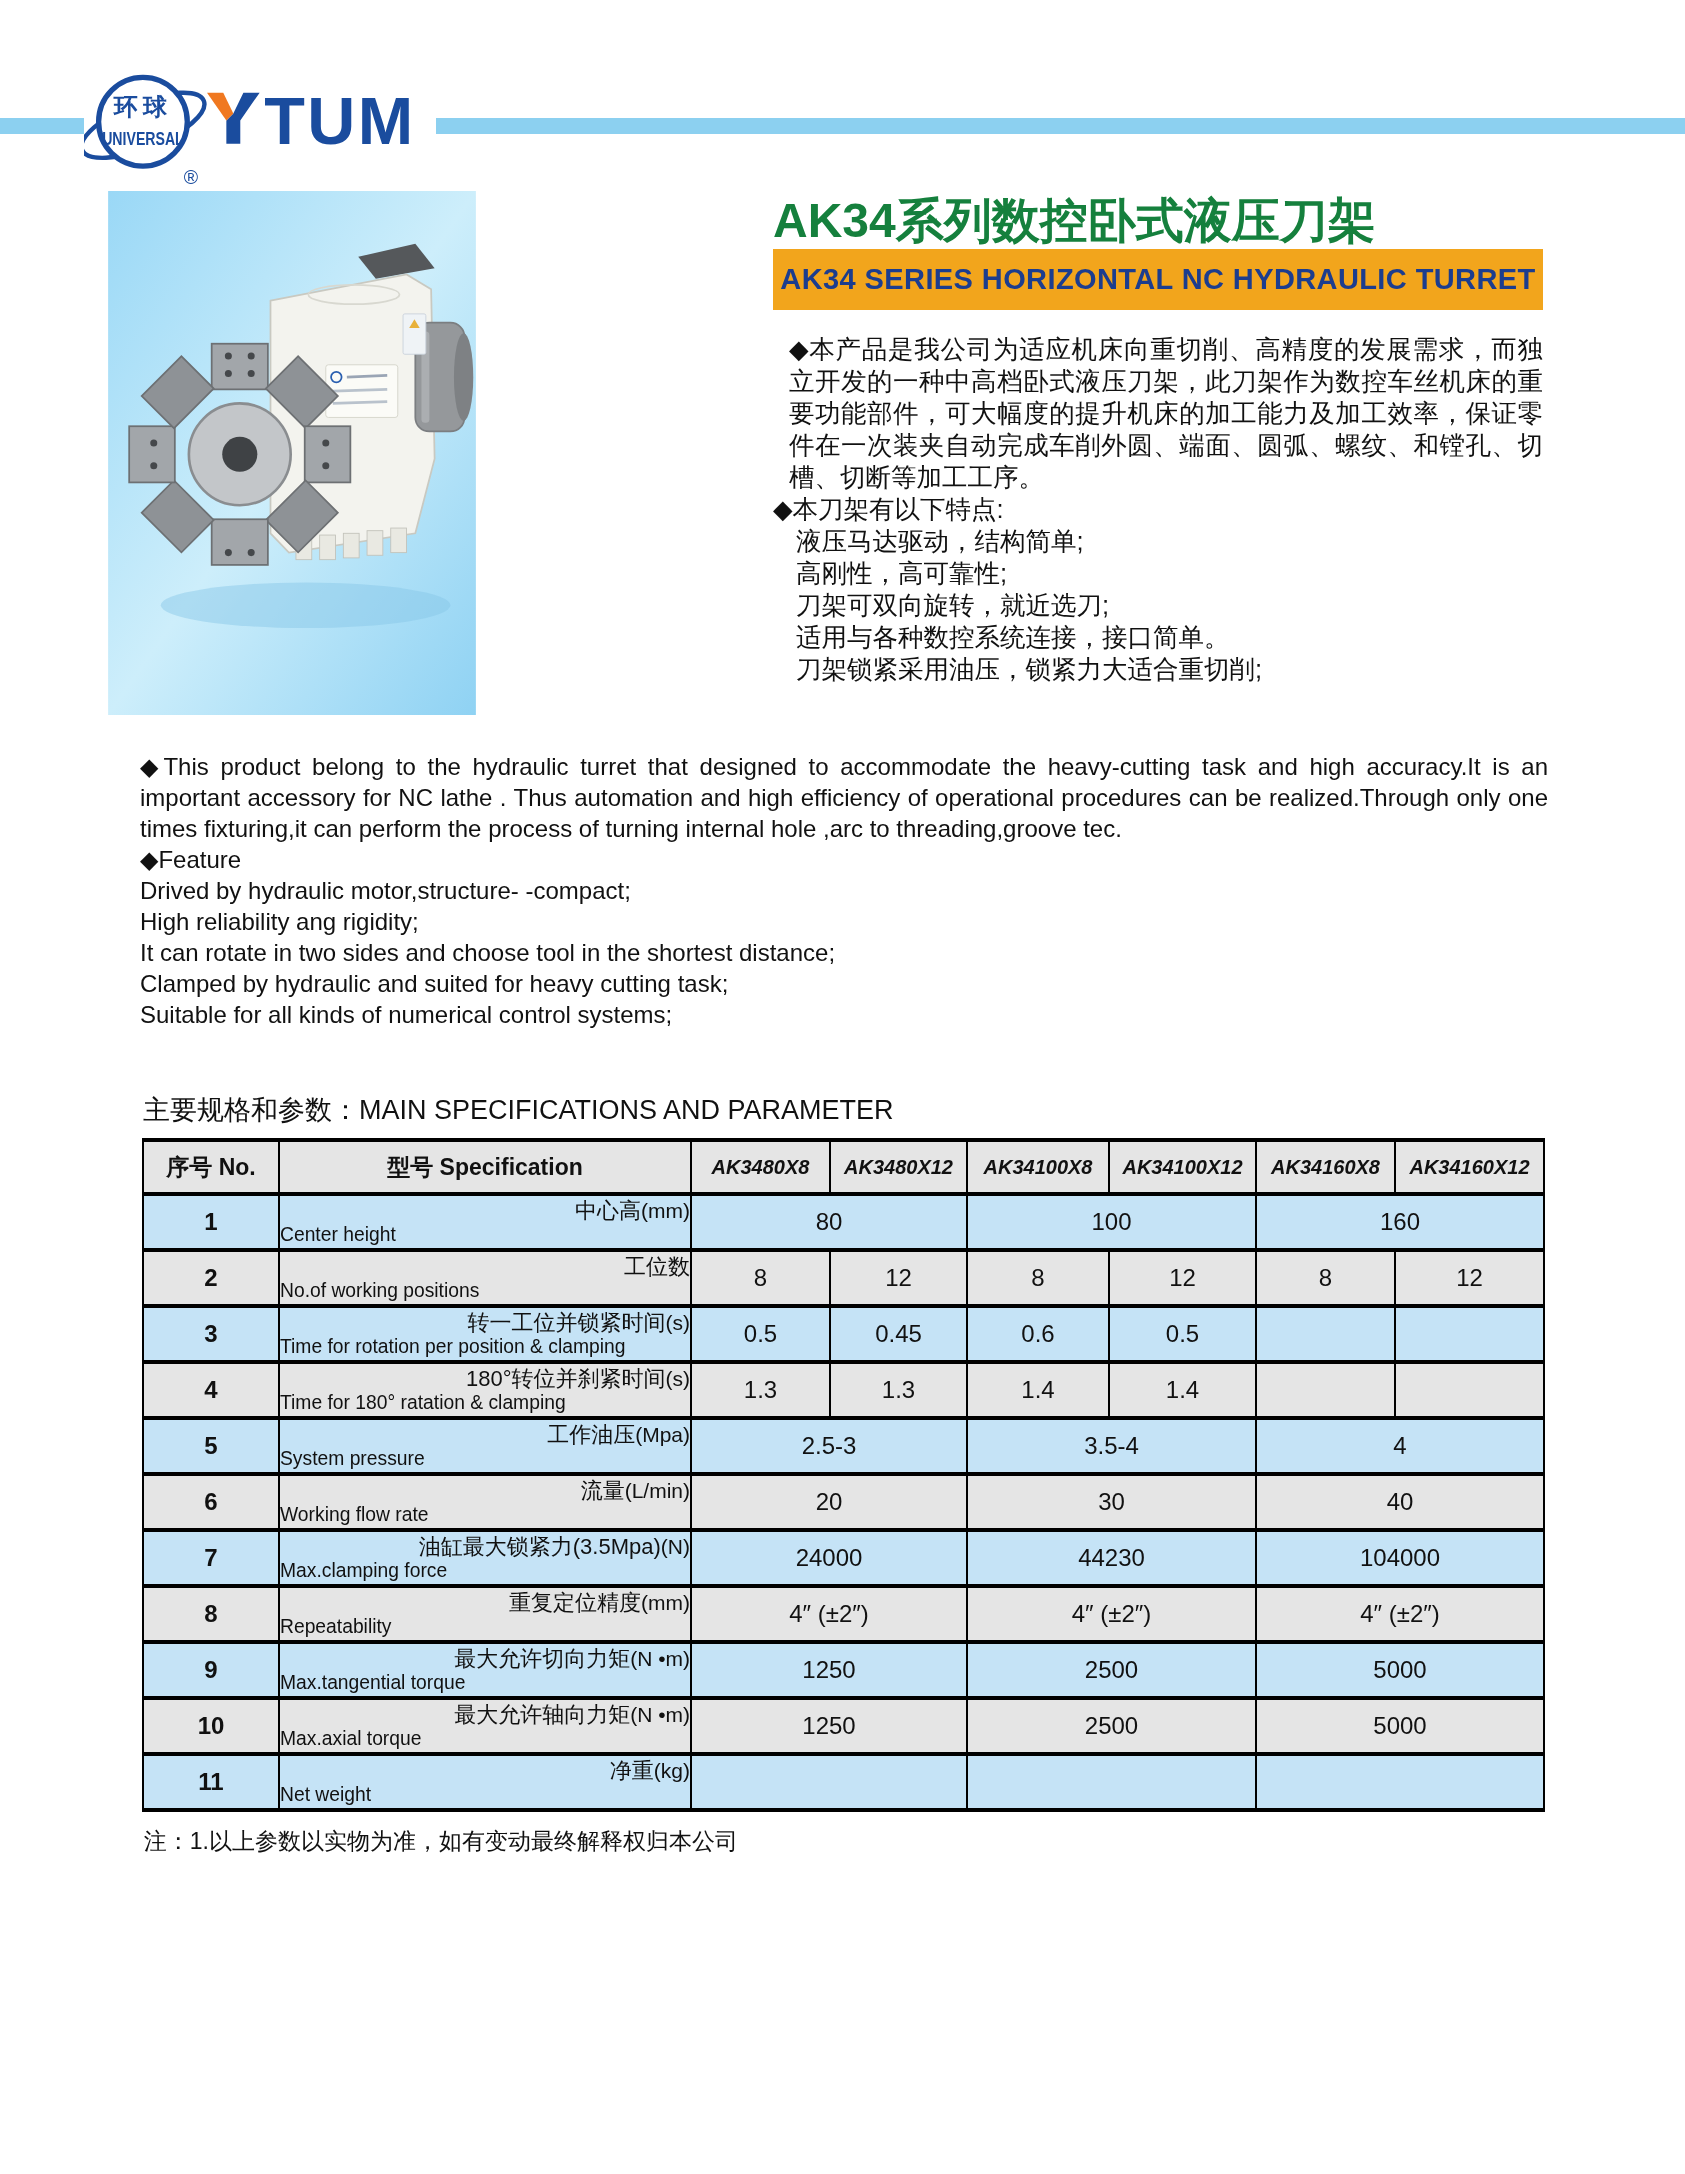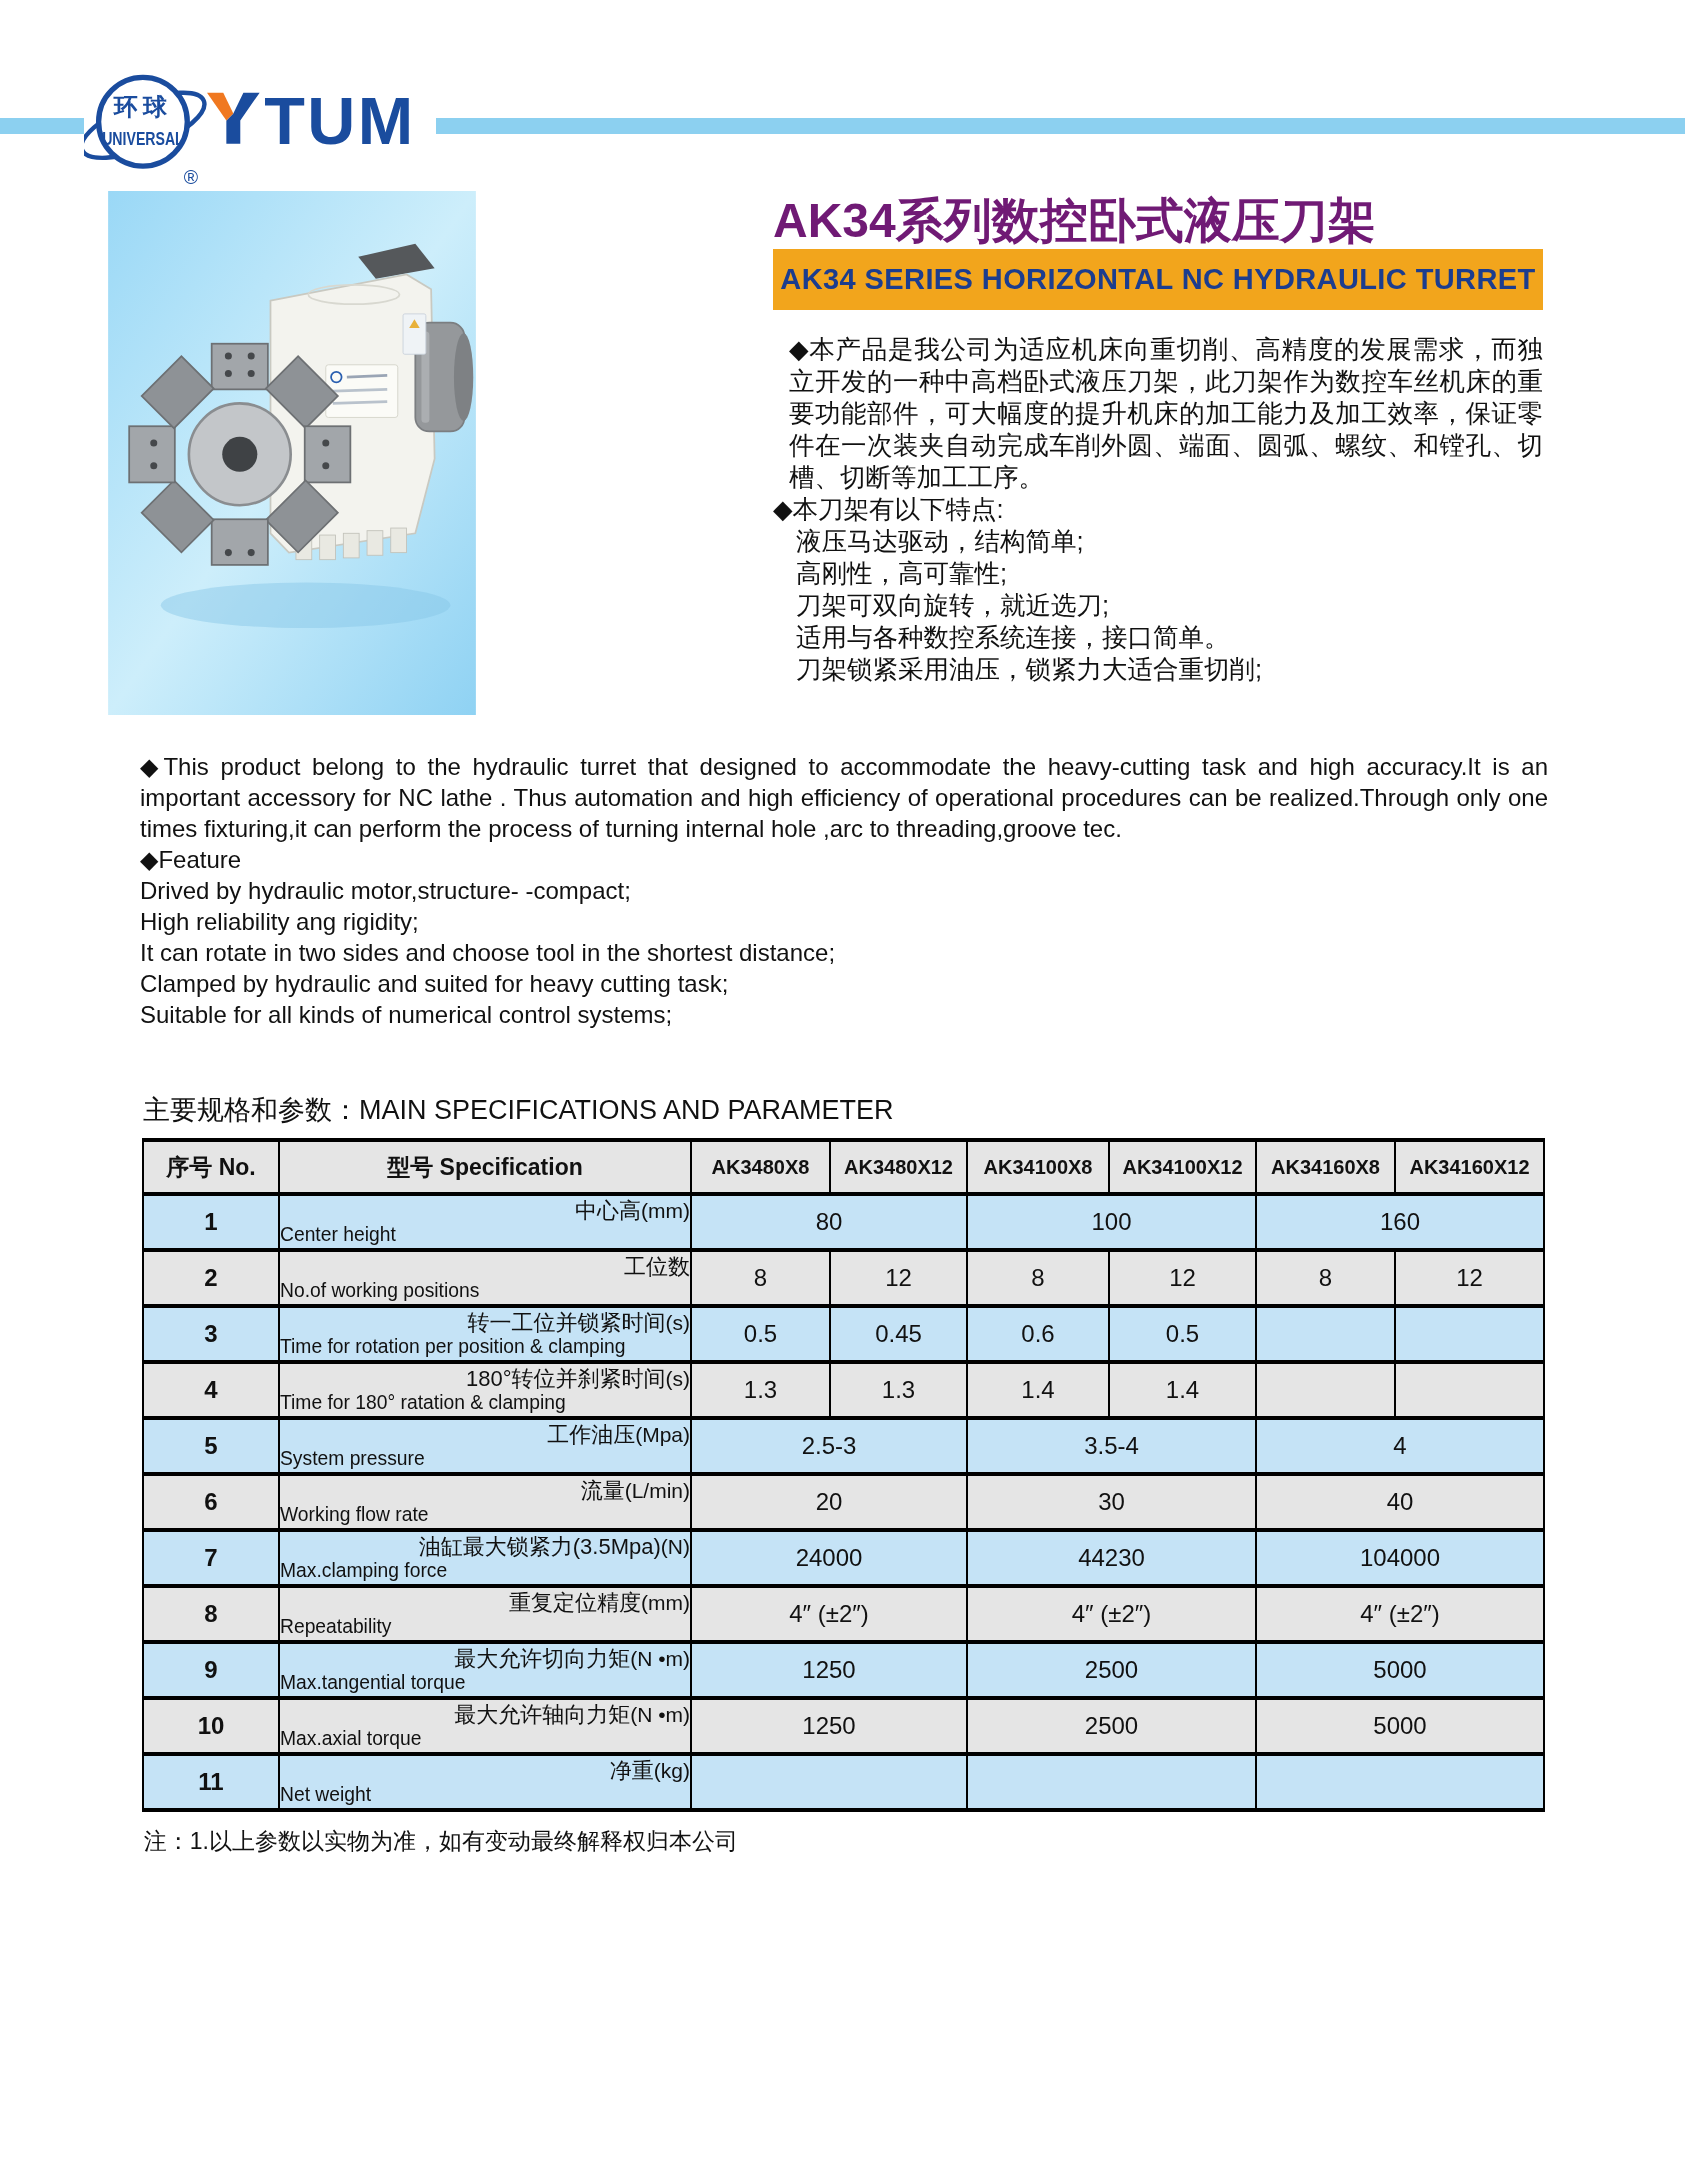"AK34系列数控卧式液压刀架" .hero-title { color: #701a75 -> #15803d }
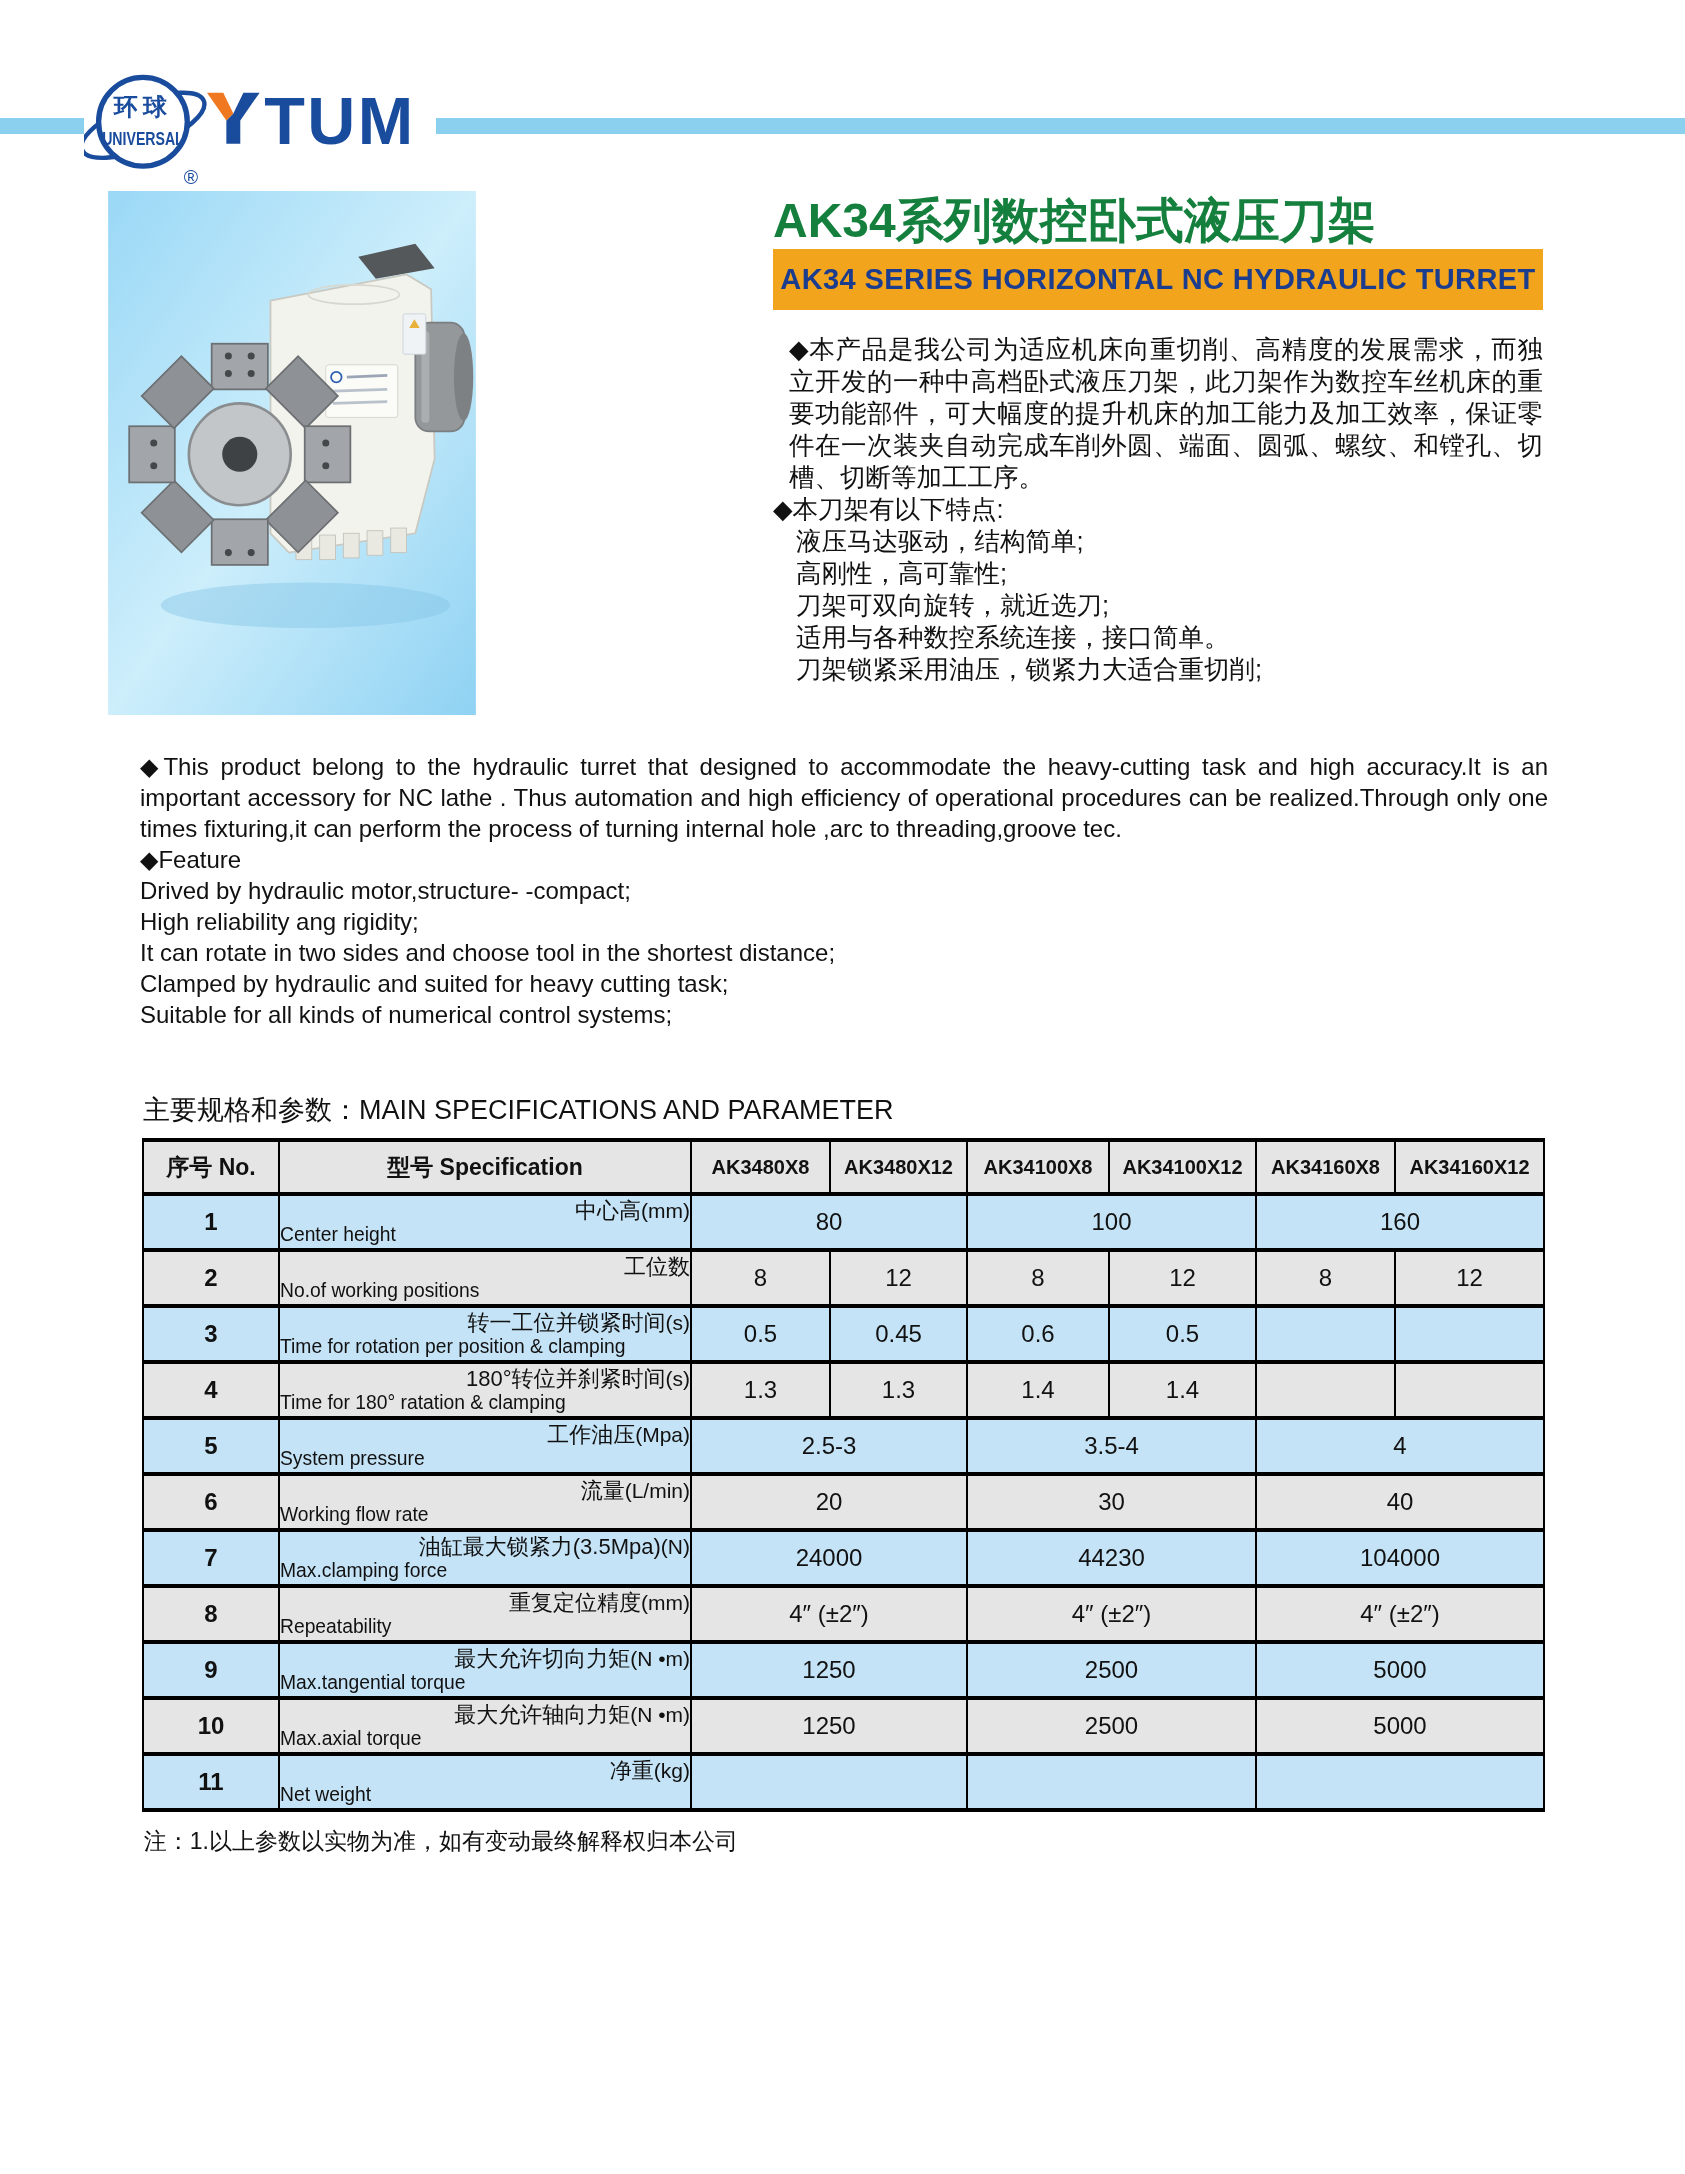"AK3480X8" .th-model { font-style: none -> italic }
